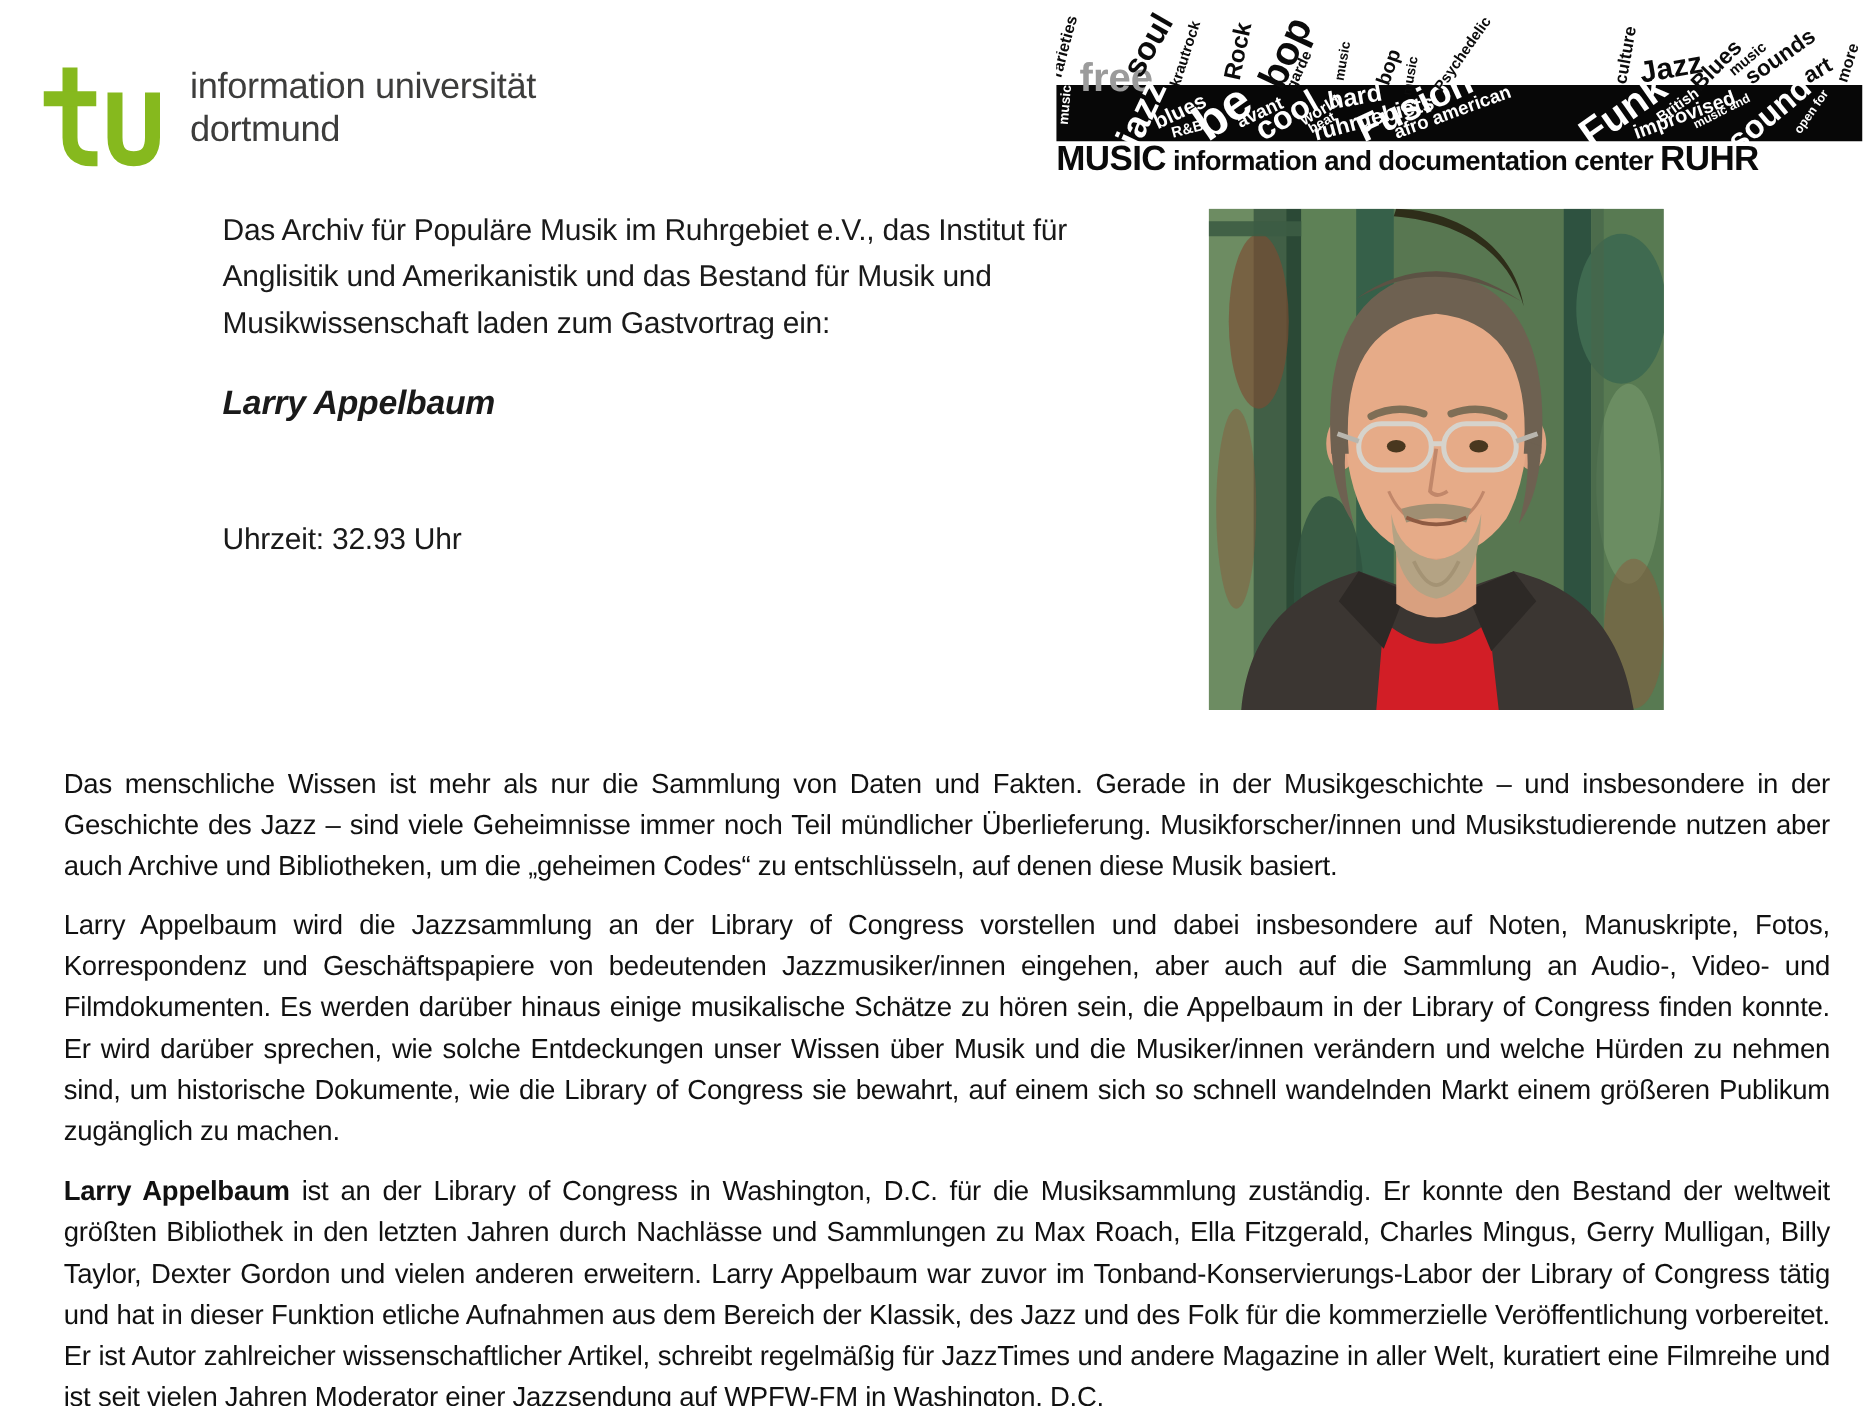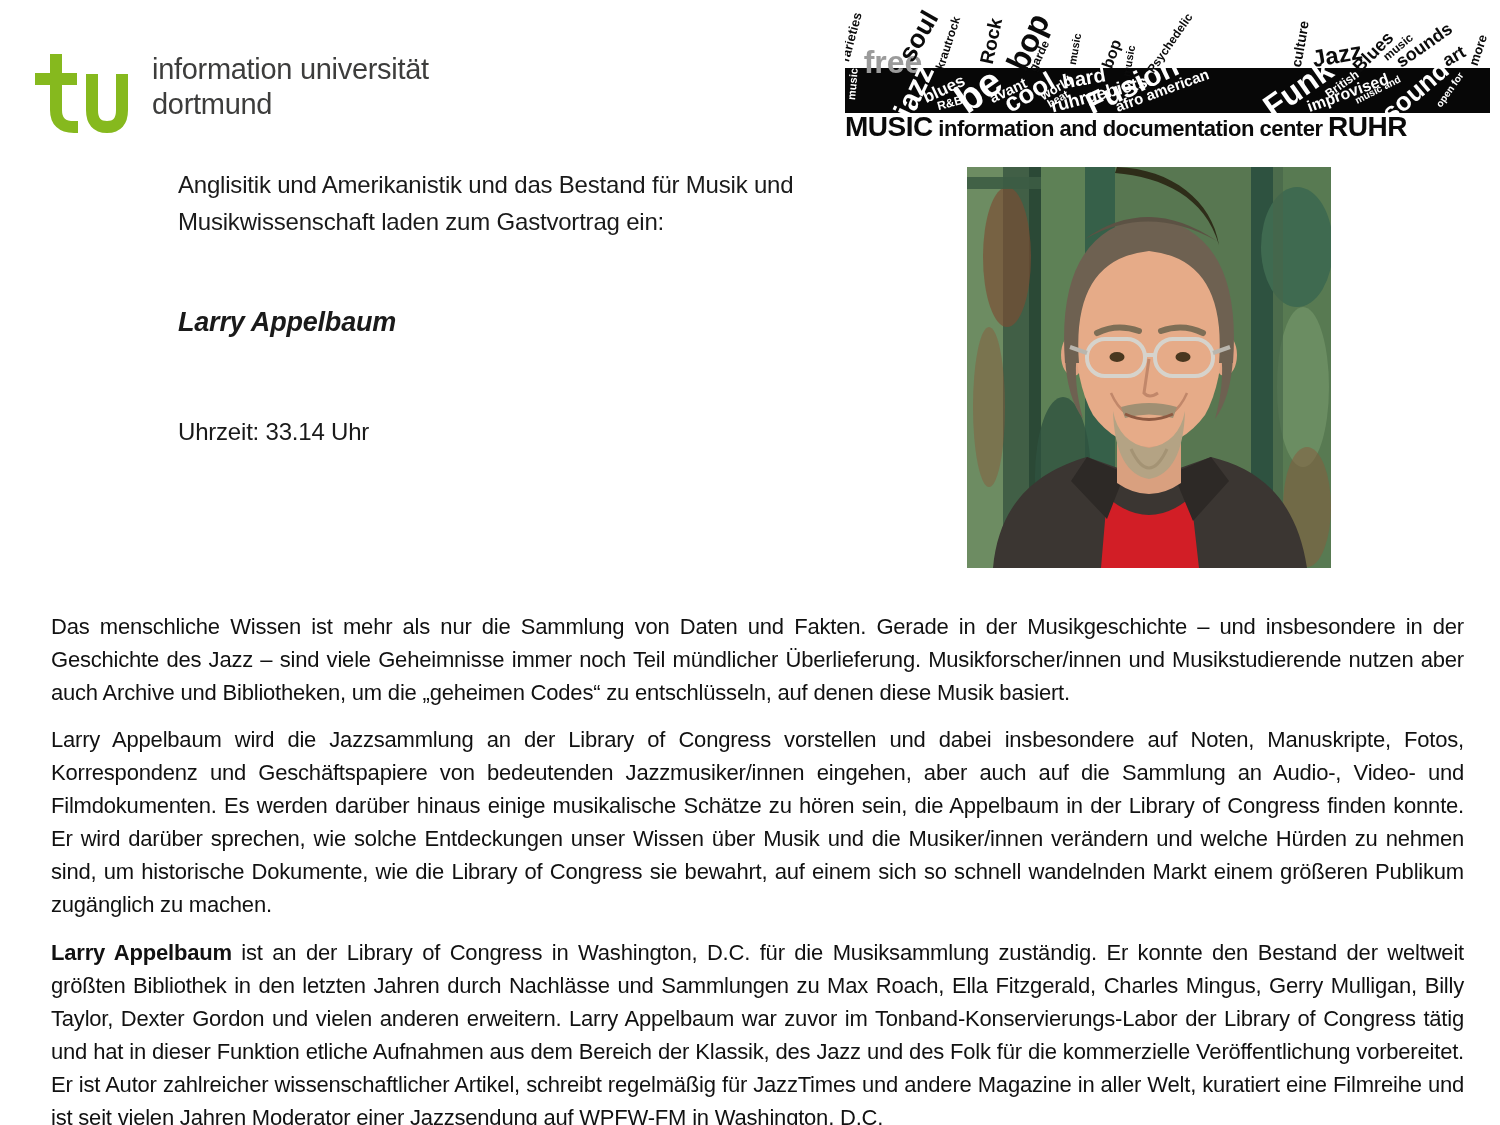"Das Archiv für Populäre Musik" div { html: none -> <div>Das Archiv für Populäre Musik im Ruhrgebiet e.V., das Institut für</div> }
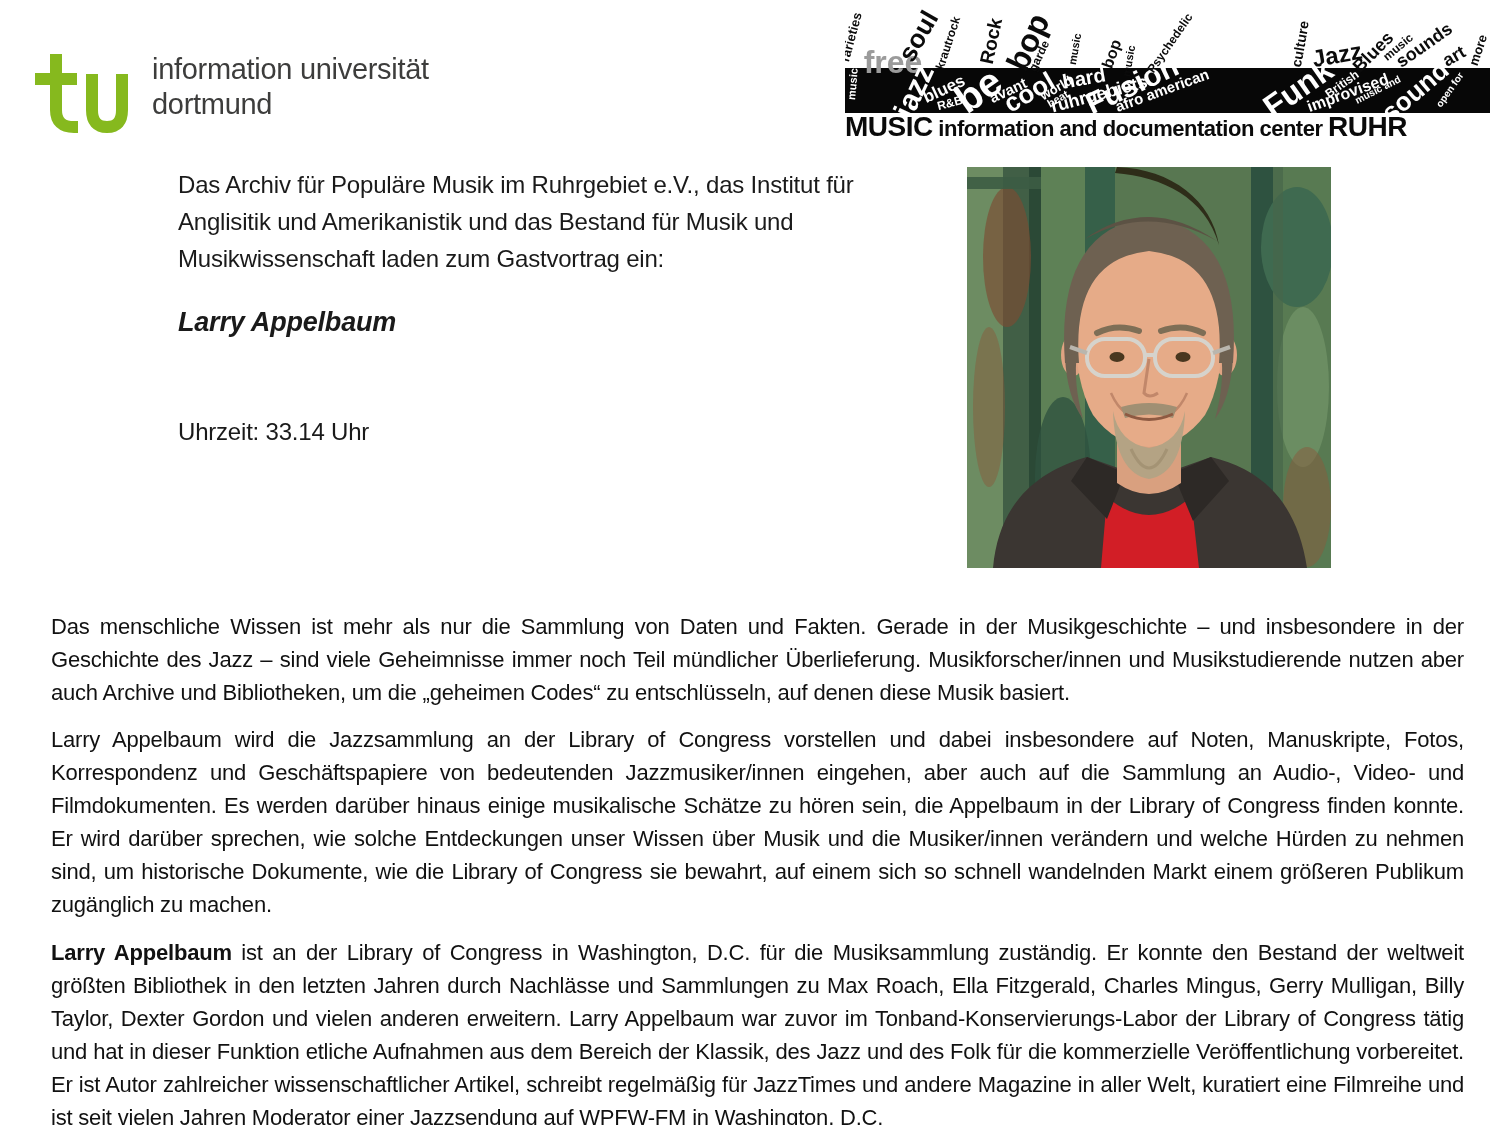"Uhrzeit: 33.14 Uhr" div { text: 33.14 -> 32.93 }
